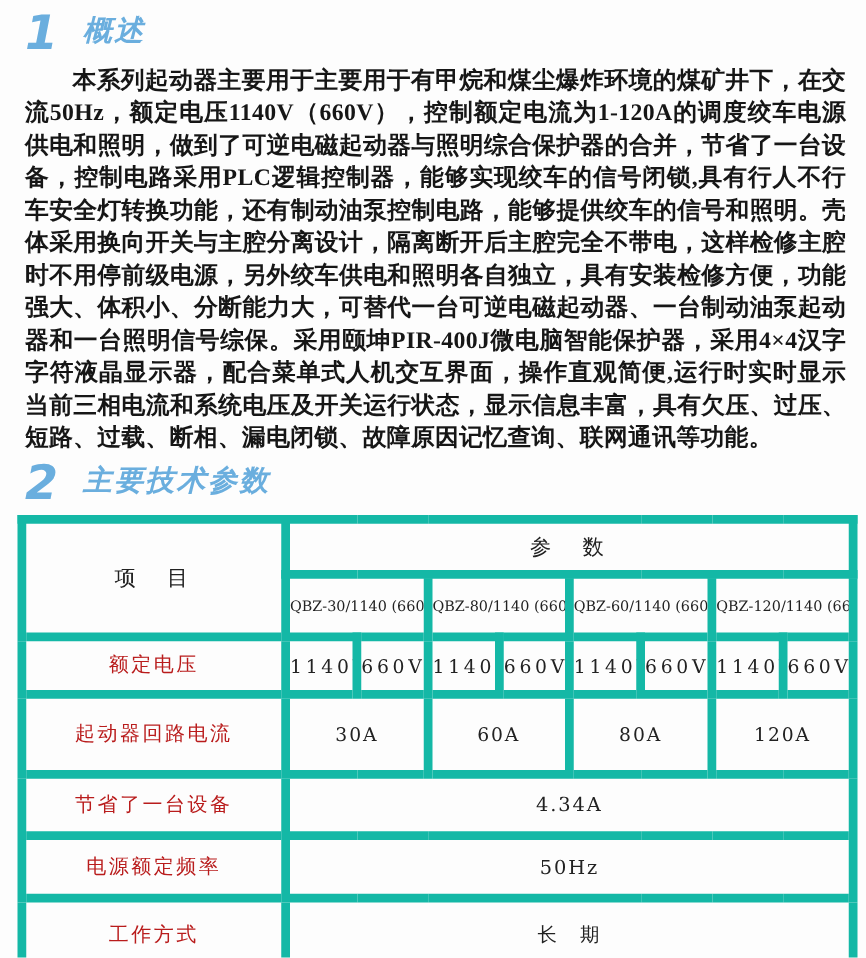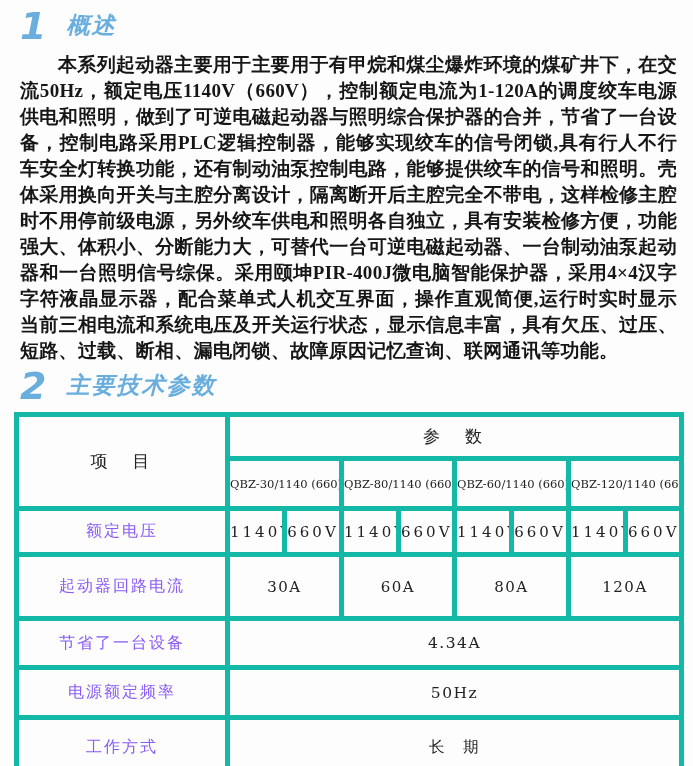"参 数" table.spec td { border: 5px solid #14b8a6 -> 7px solid #14b8a6 }
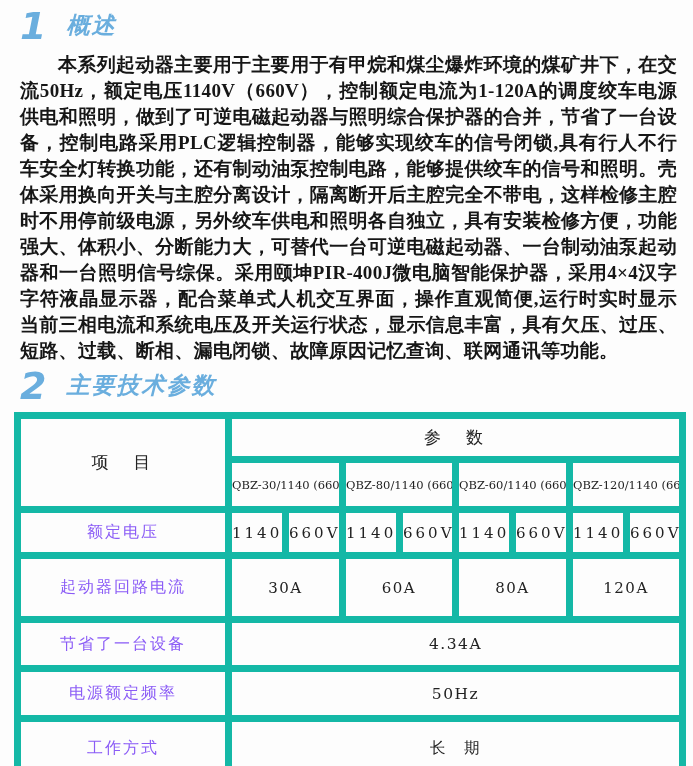"额定电压" .cell-label { color: #8b5cf6 -> #b91c1c }
